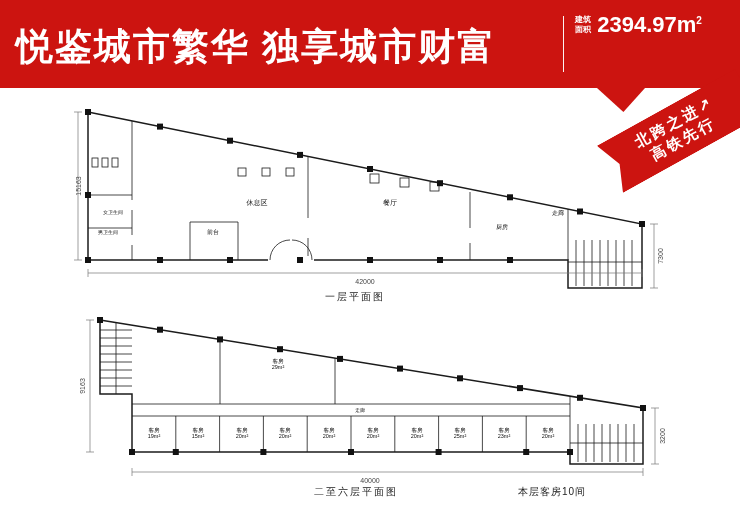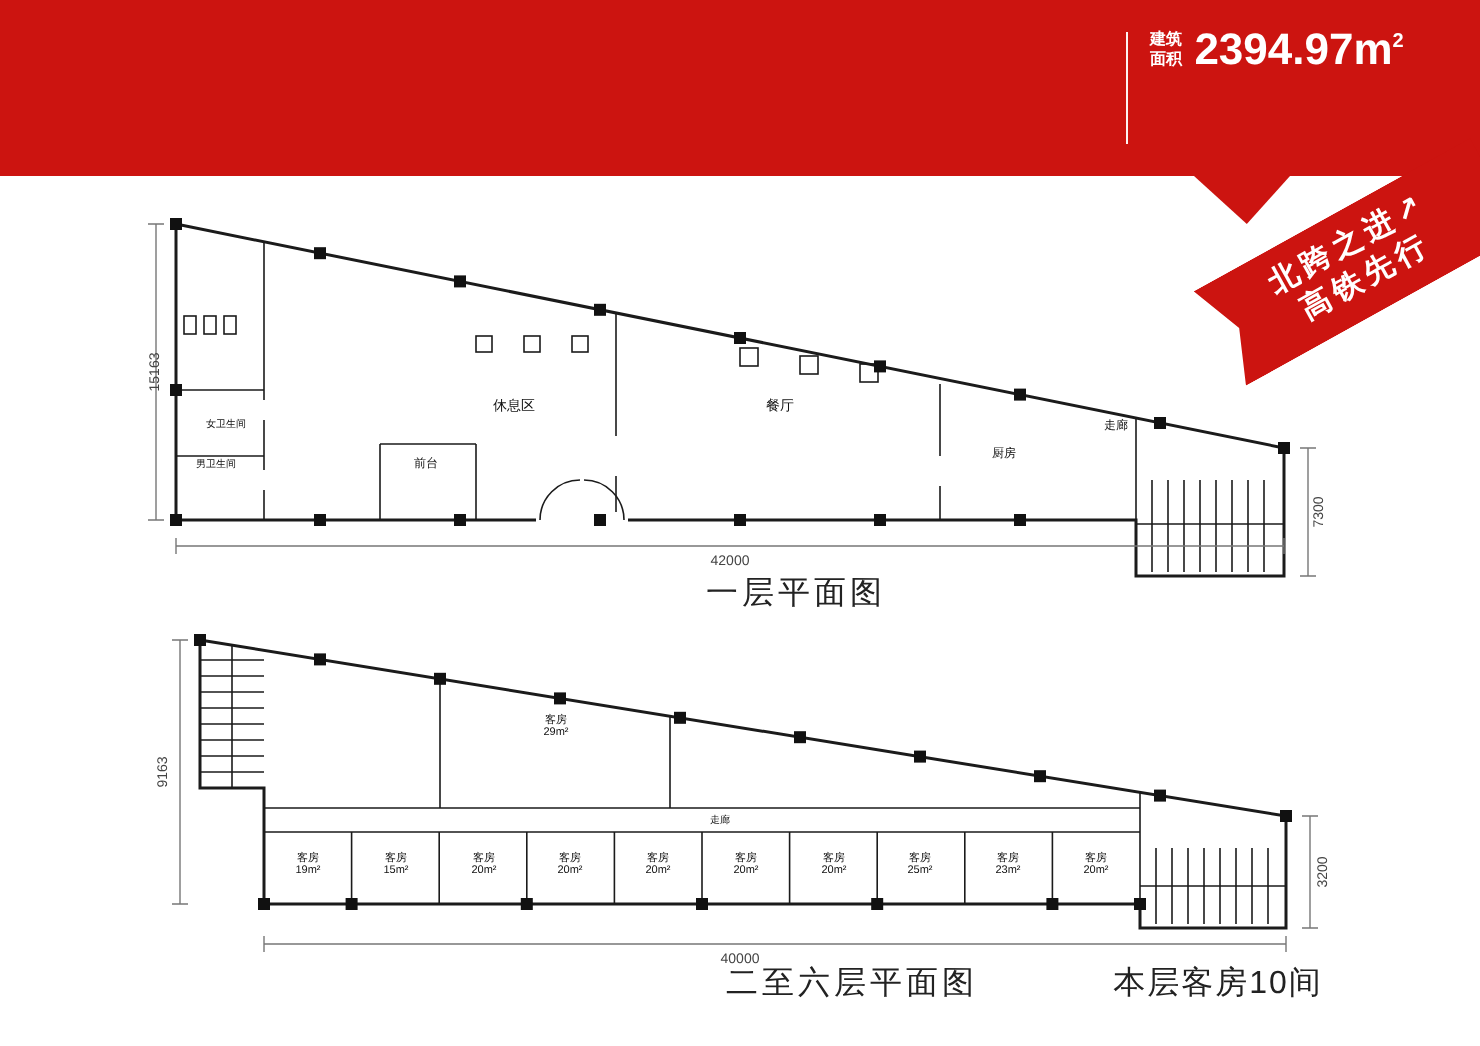"悦鉴城市繁华 独享城市财富" div.header-title { html: none -> <div>悦鉴城市繁华 独享城市财富</div> }
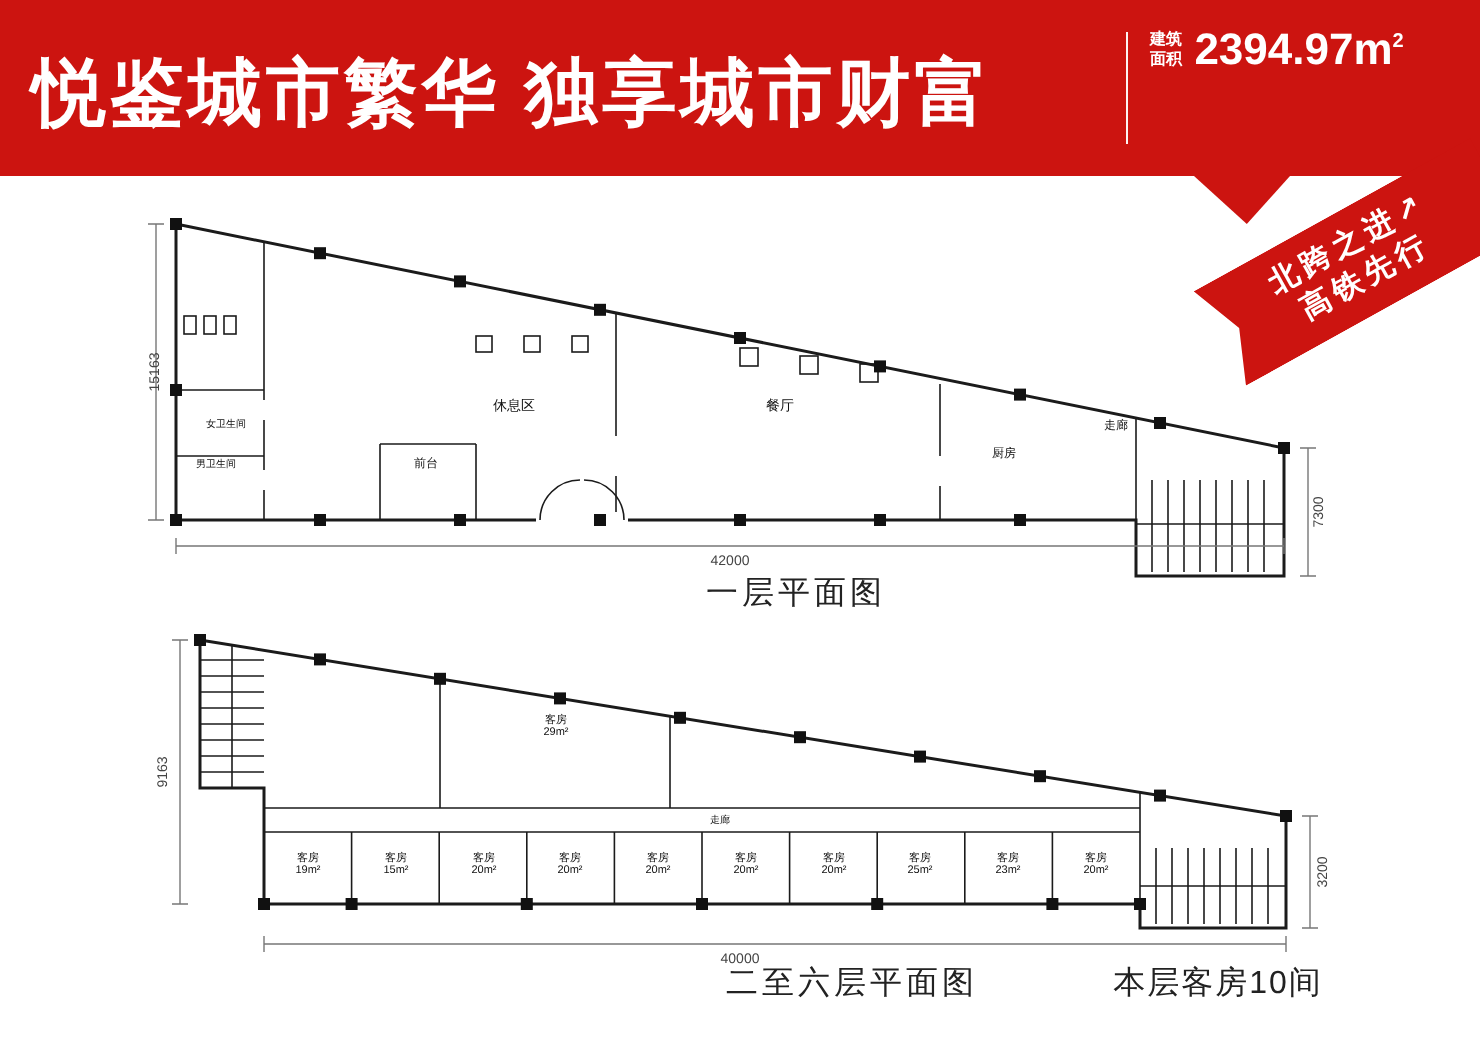"一层平面图" .caption { font-size: 16px -> 10px; margin-left: 43px -> none }
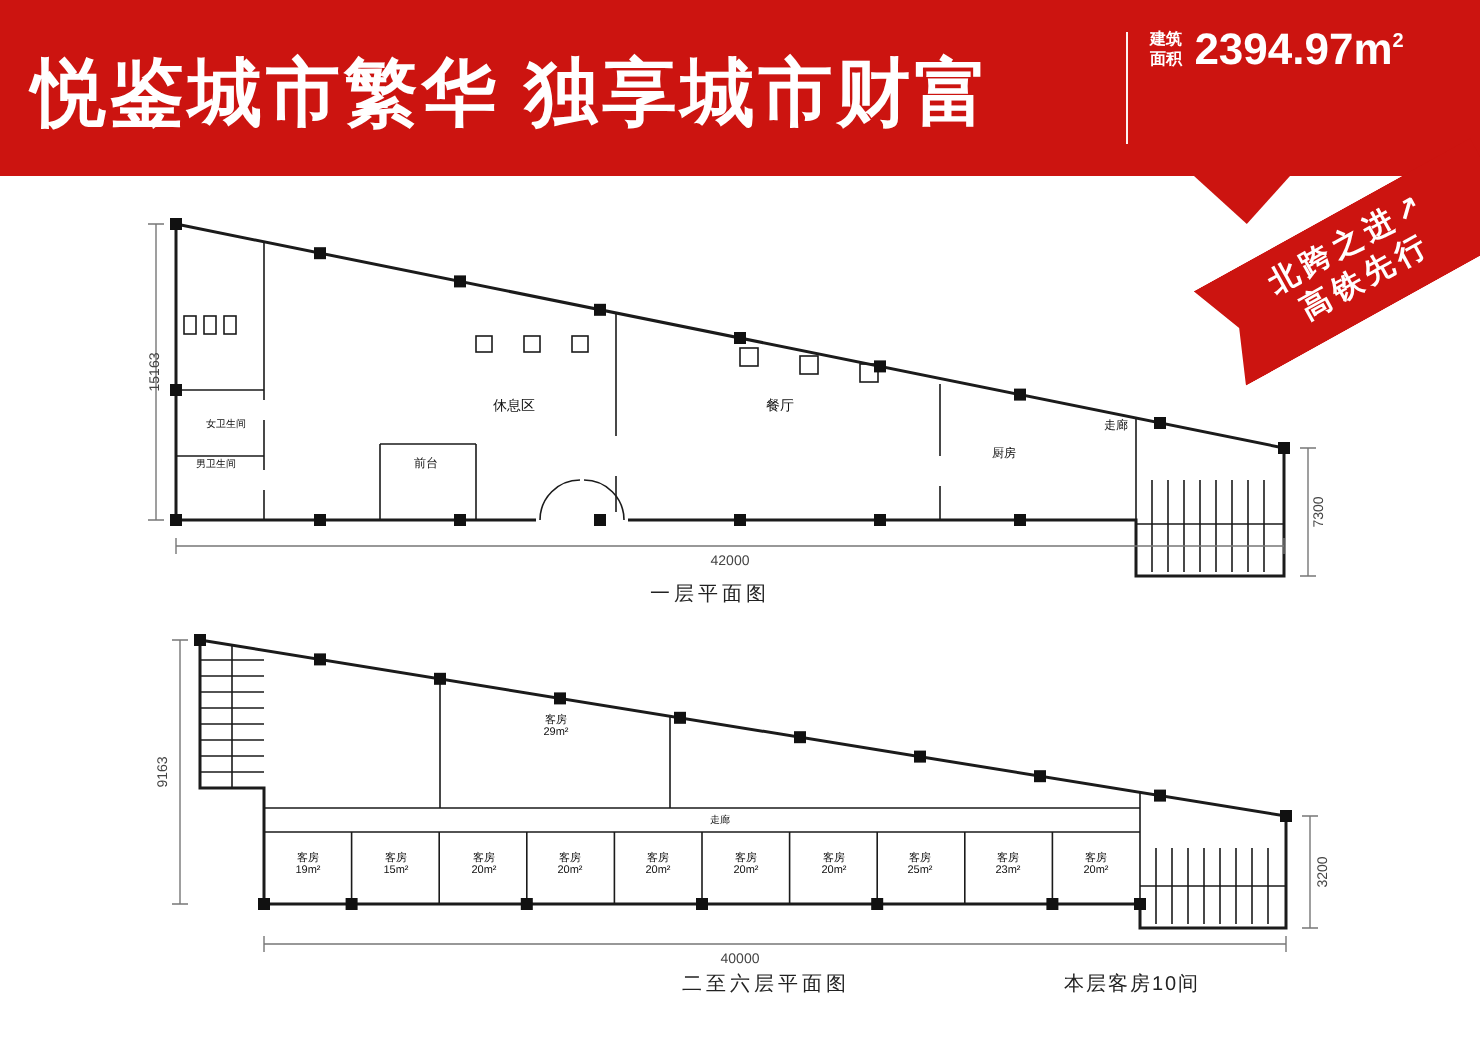"二至六层平面图" div.caption { left: 383px -> 356px }
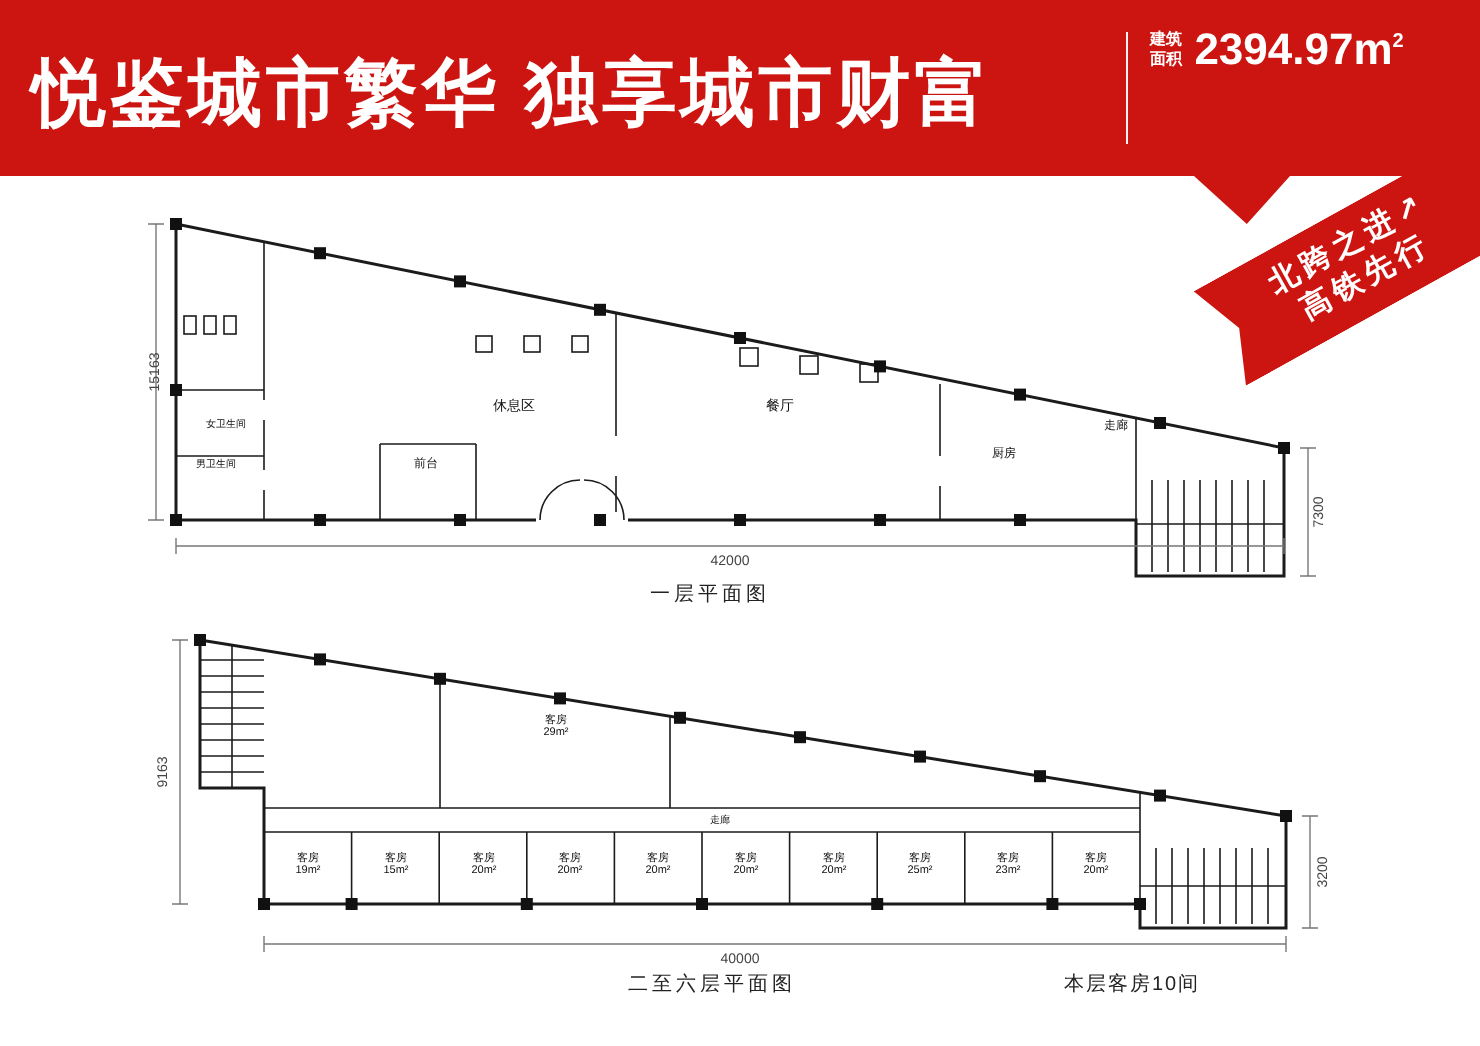"本层客房10间" div.caption { left: 566px -> 552px }
